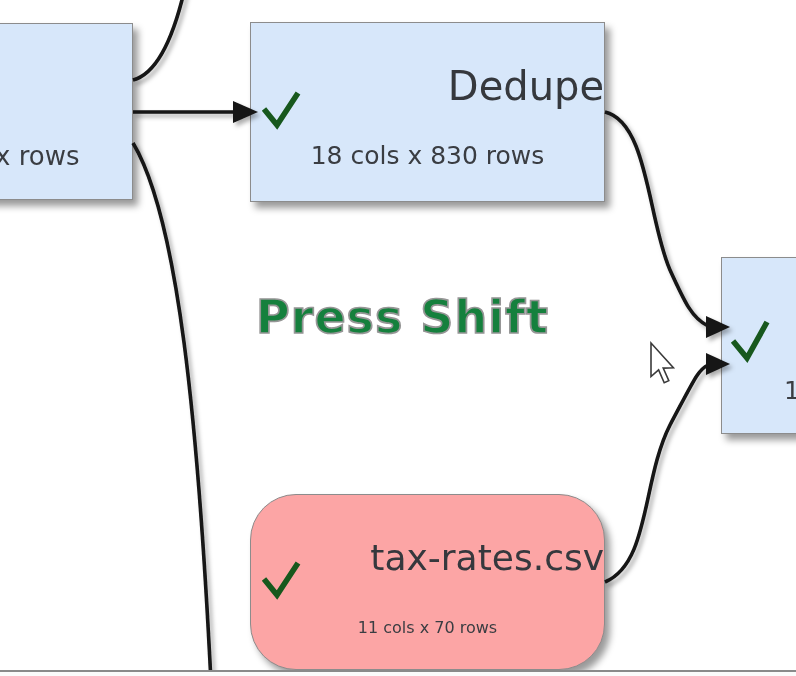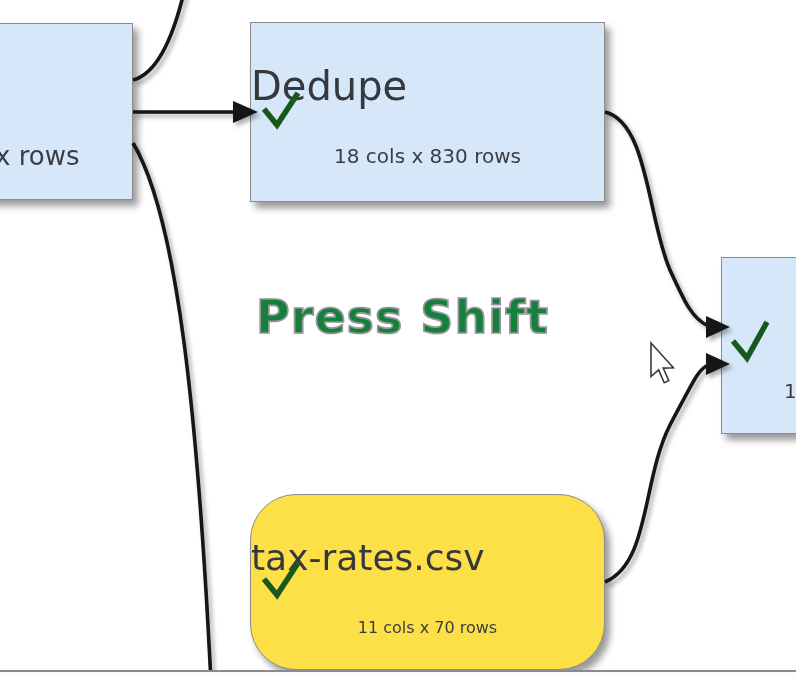"Dedupe" .node .title { text-align: left -> right }
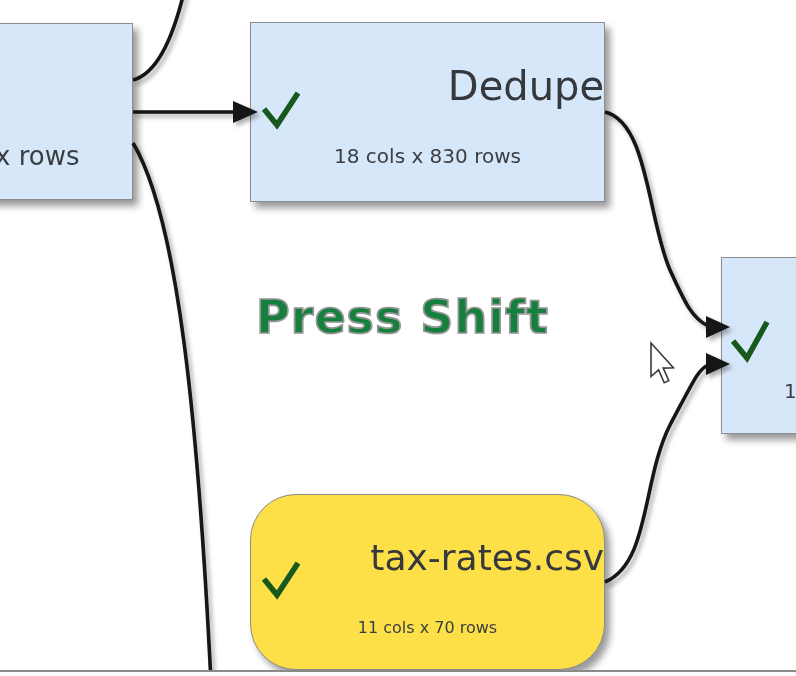"18 cols x 830 rows" .node .subtitle { font-size: 20px -> 25px }
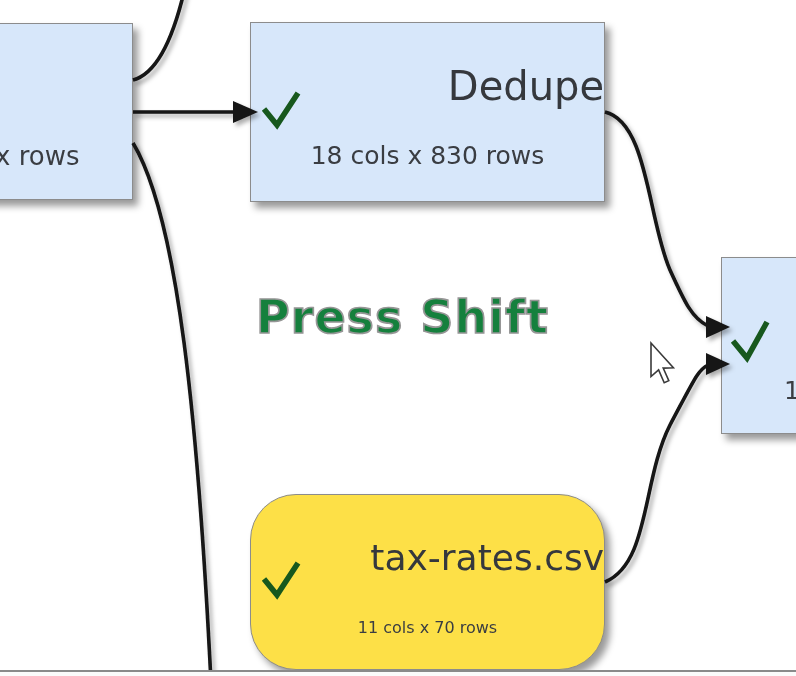"tax-rates.csv" .node.pink { background: #fde047 -> #fca5a5 }
